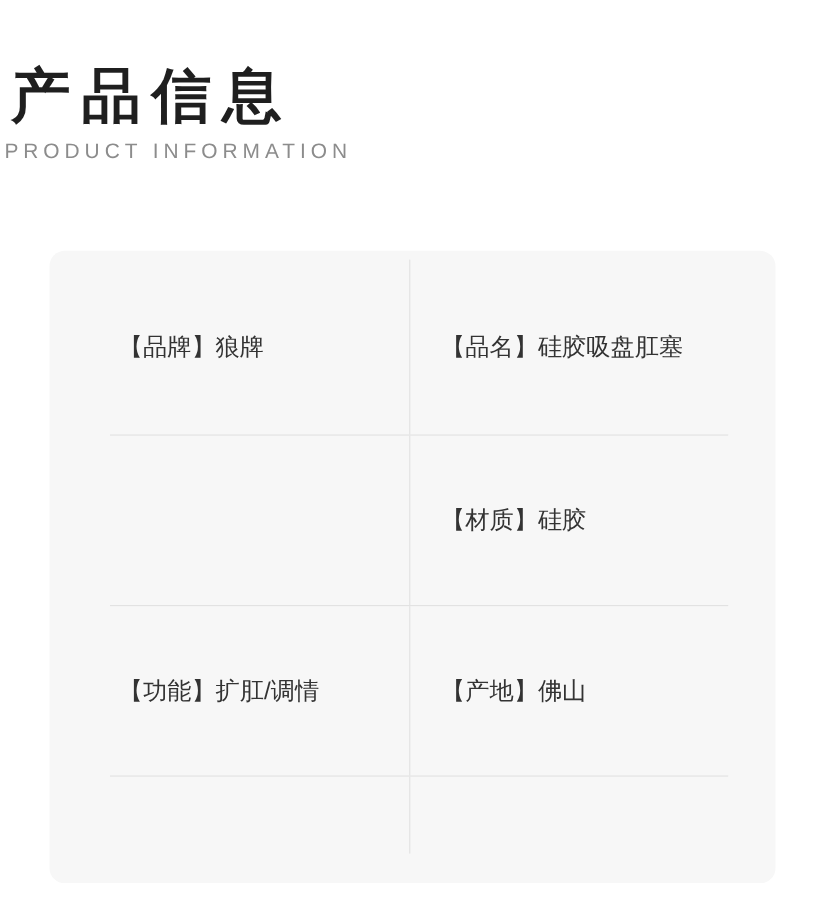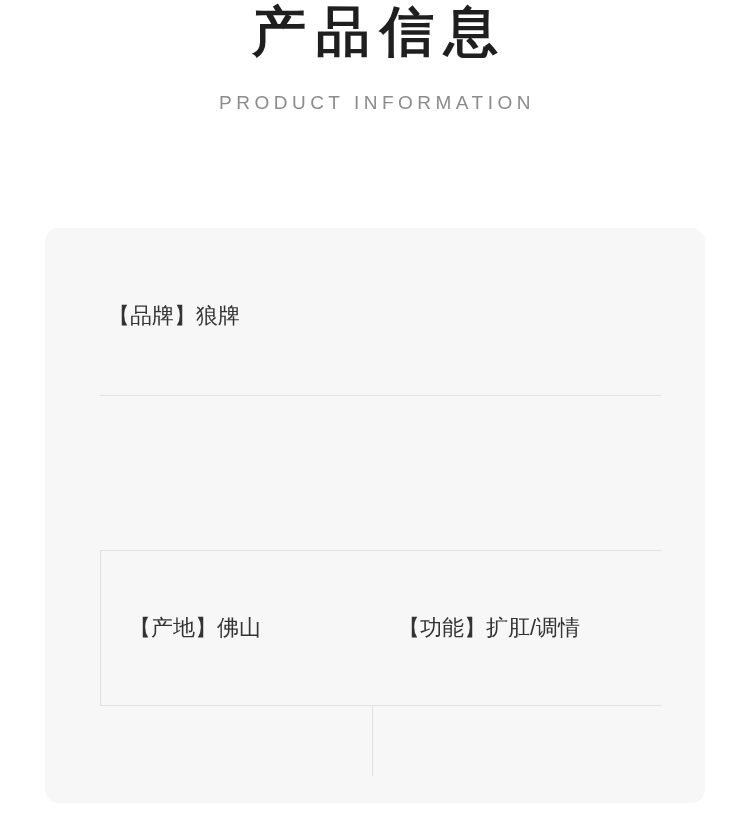"产品信息" .header { padding-top: none -> 56px; text-align: center -> none }
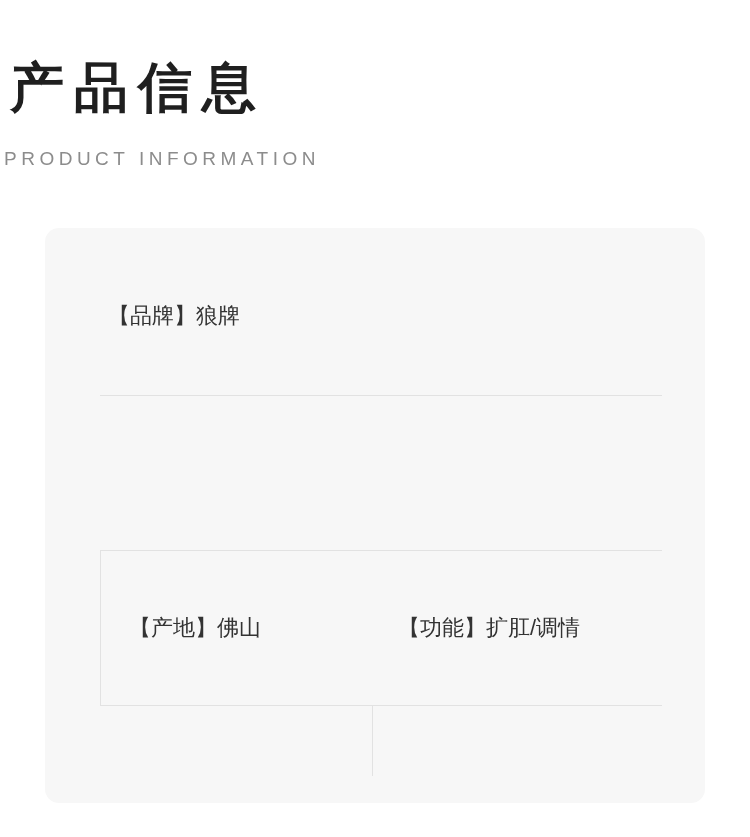"PRODUCT INFORMATION" .title-en { margin-top: 30px -> 10px }
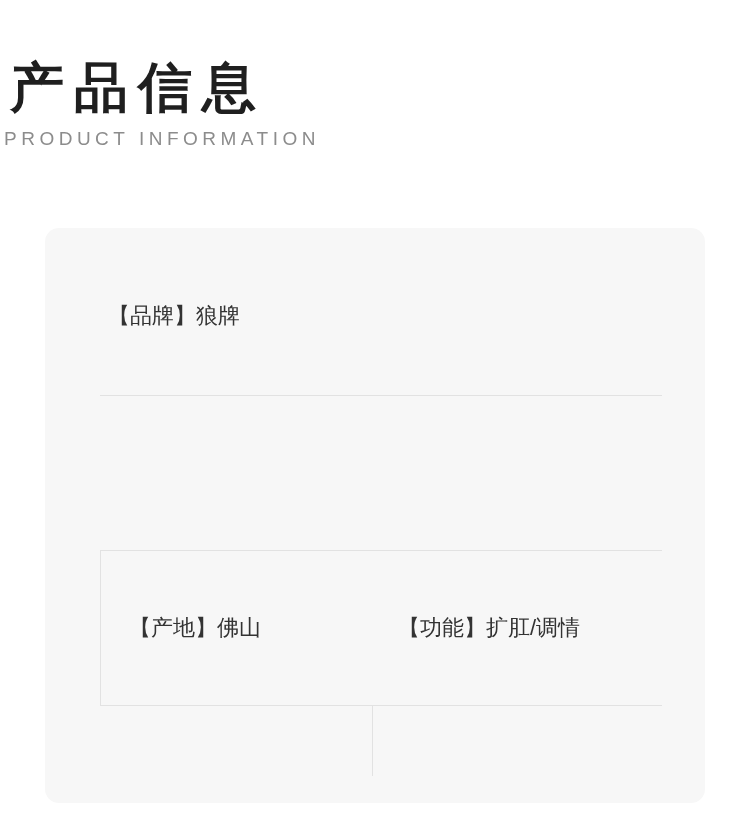"【品名】硅胶吸盘肛塞" div.cell { html: none -> <div> <span>【品名】硅胶吸盘肛塞</span> </div> }
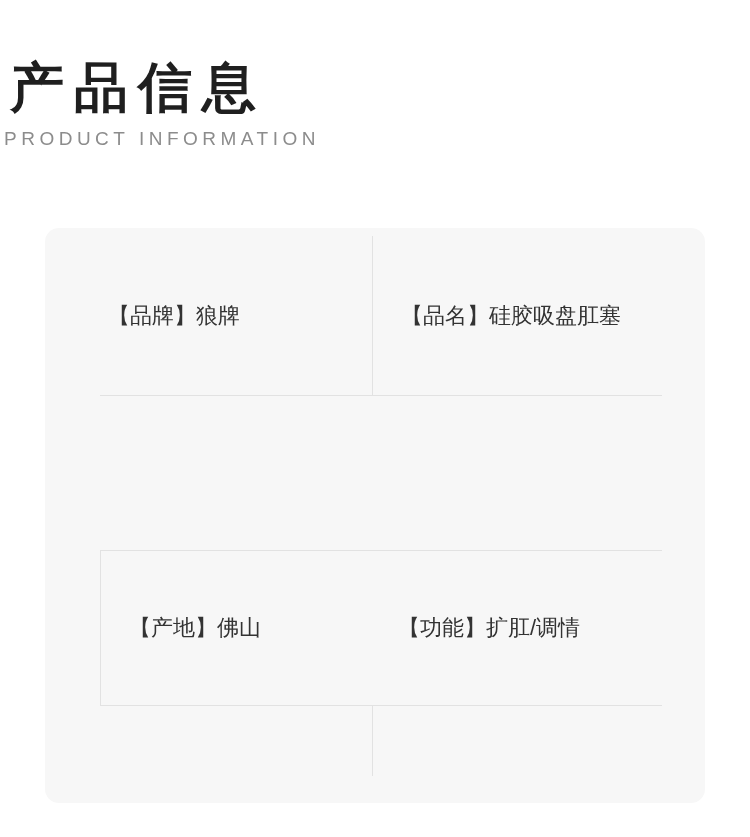"【材质】硅胶" div.cell { html: none -> <div> <span>【材质】硅胶</span> </div> }
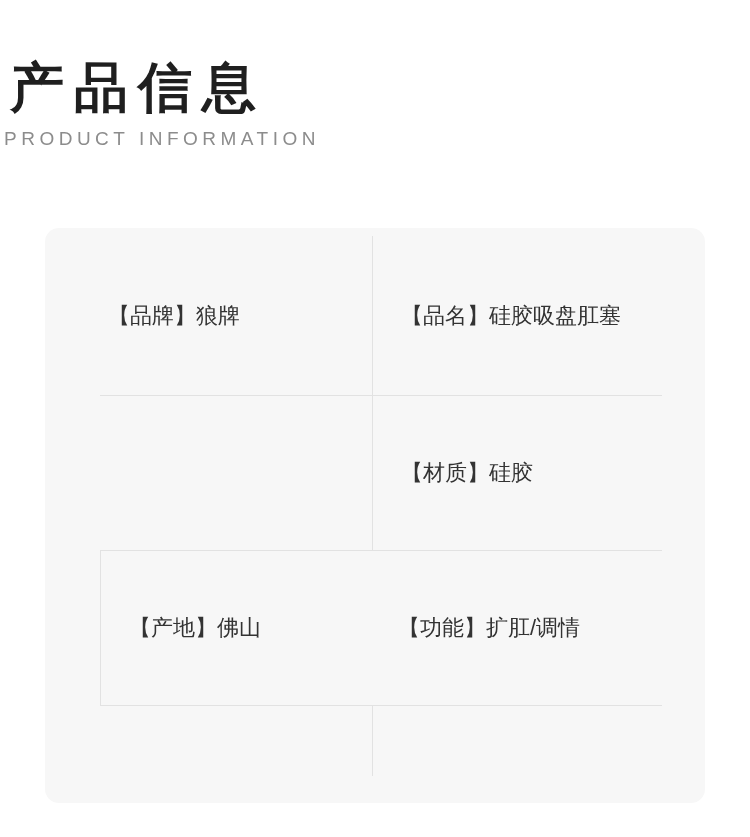"【产地】佛山" div.cell { order: before "【功能】扩肛/调情" -> after "【功能】扩肛/调情" }
